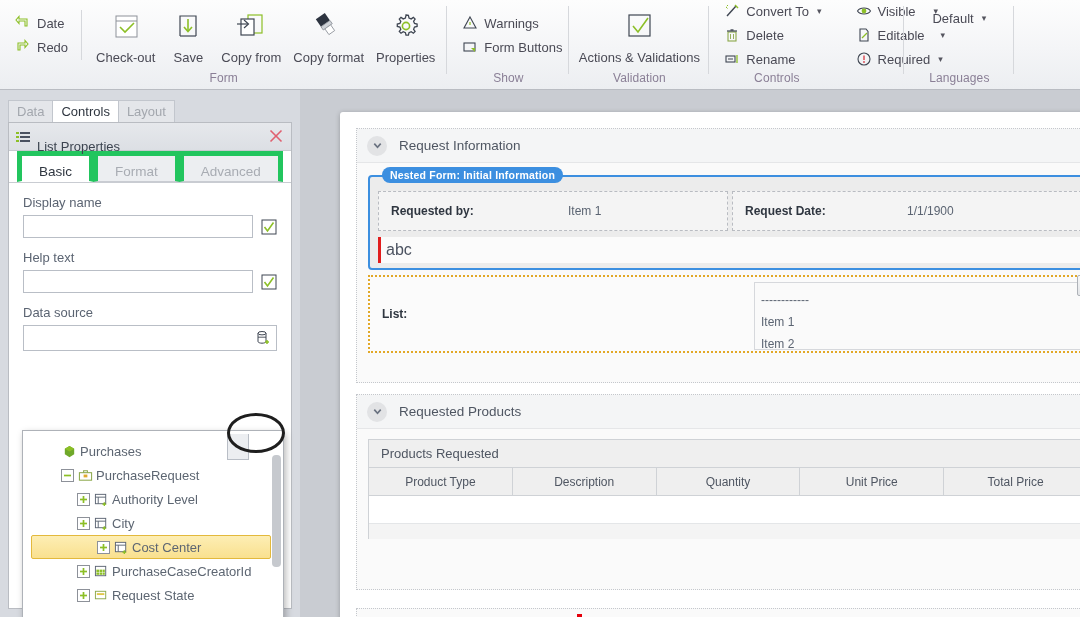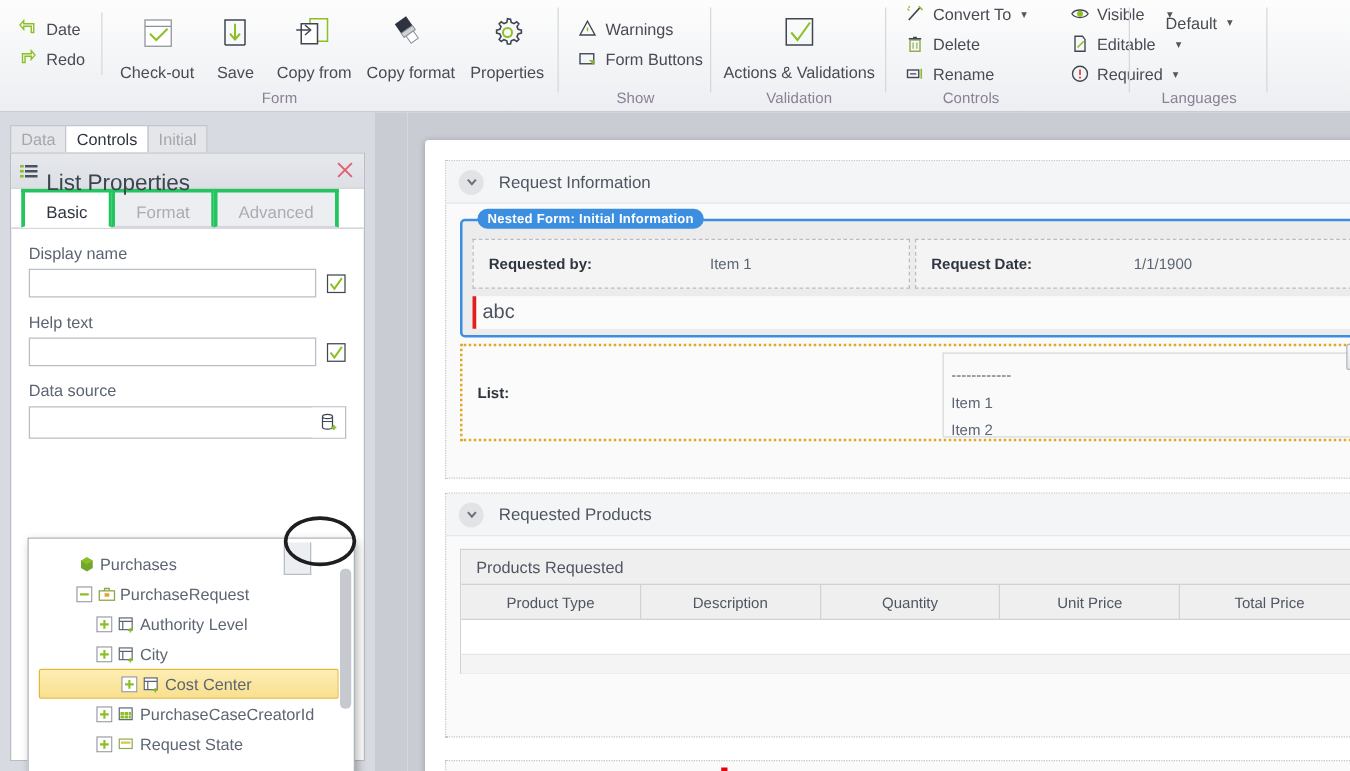"Initial" div.ptab { text: Initial -> Layout }
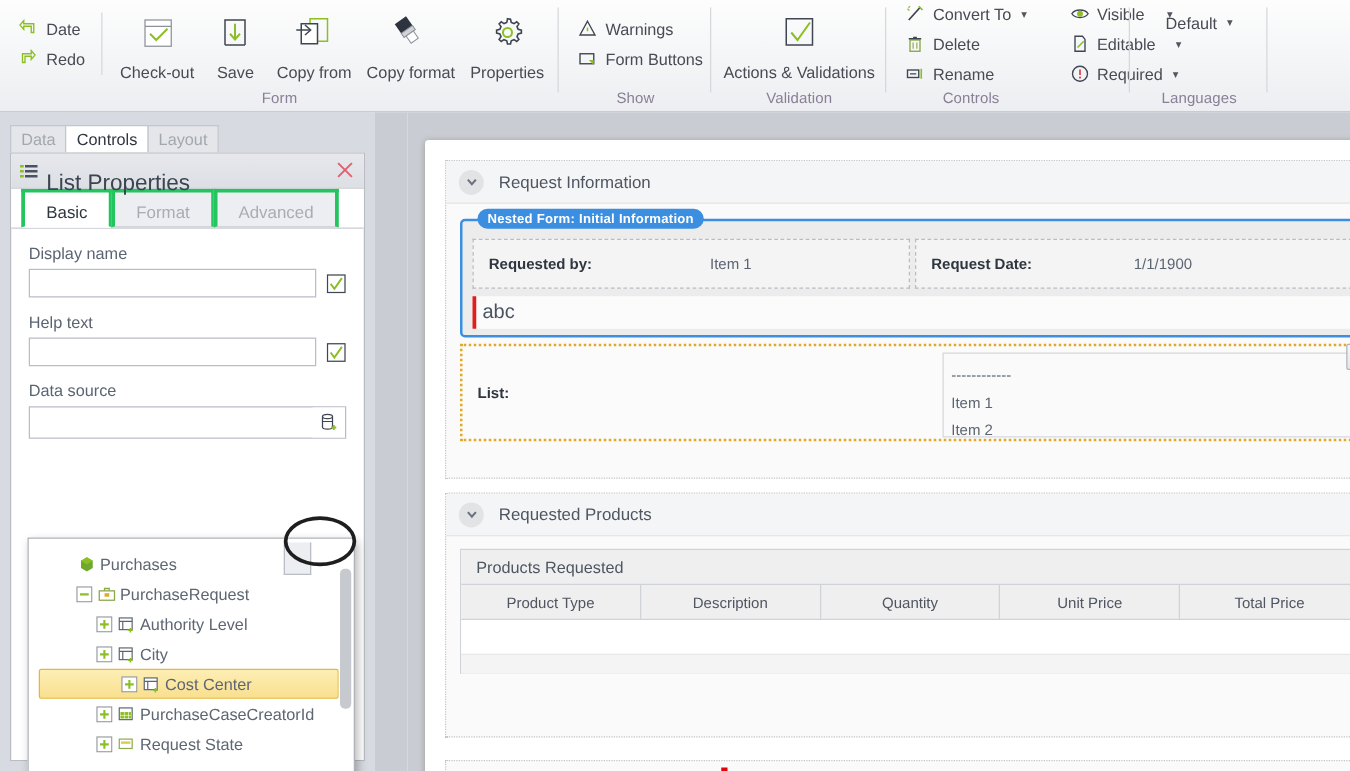"List Properties" .propheader .ptitle { font-size: 18px -> 13px }
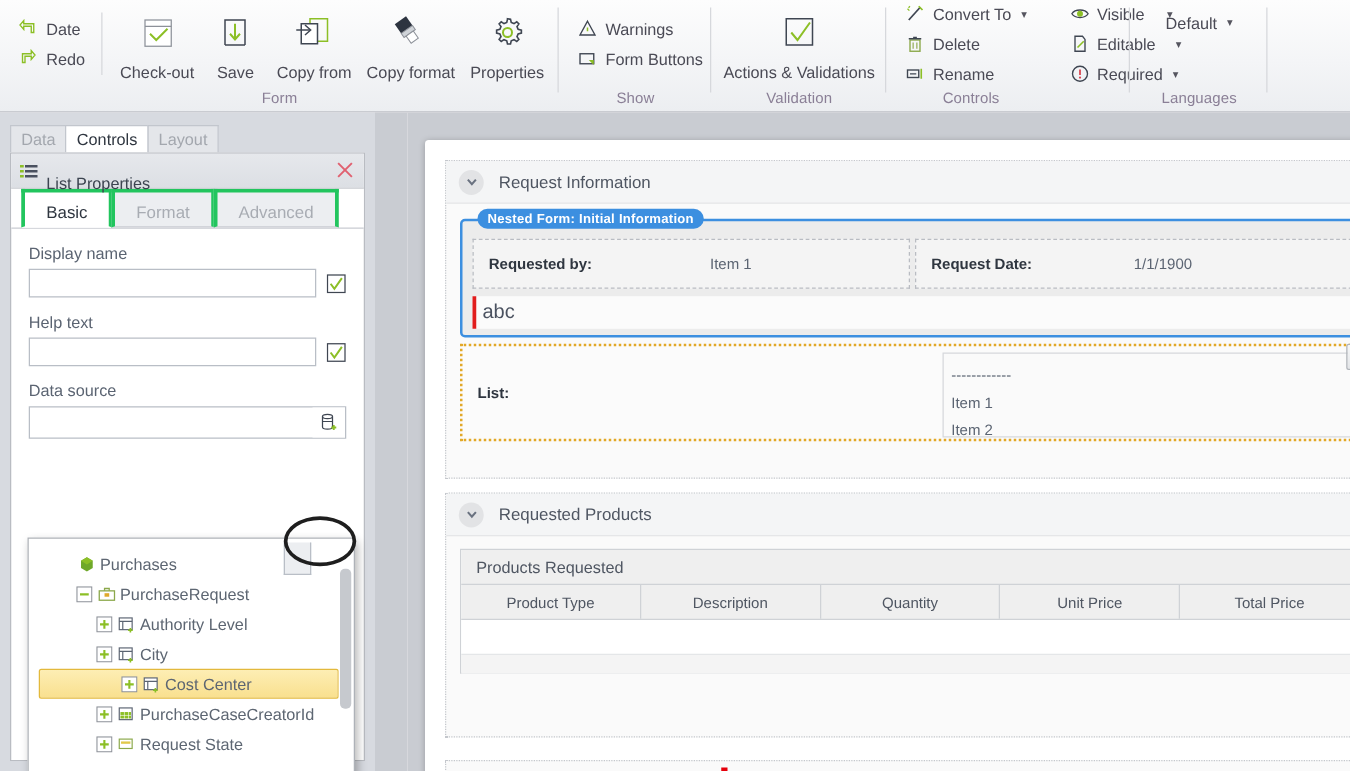"Basic" .stab { border: 3px solid #22c55e -> 5px solid #22c55e }
